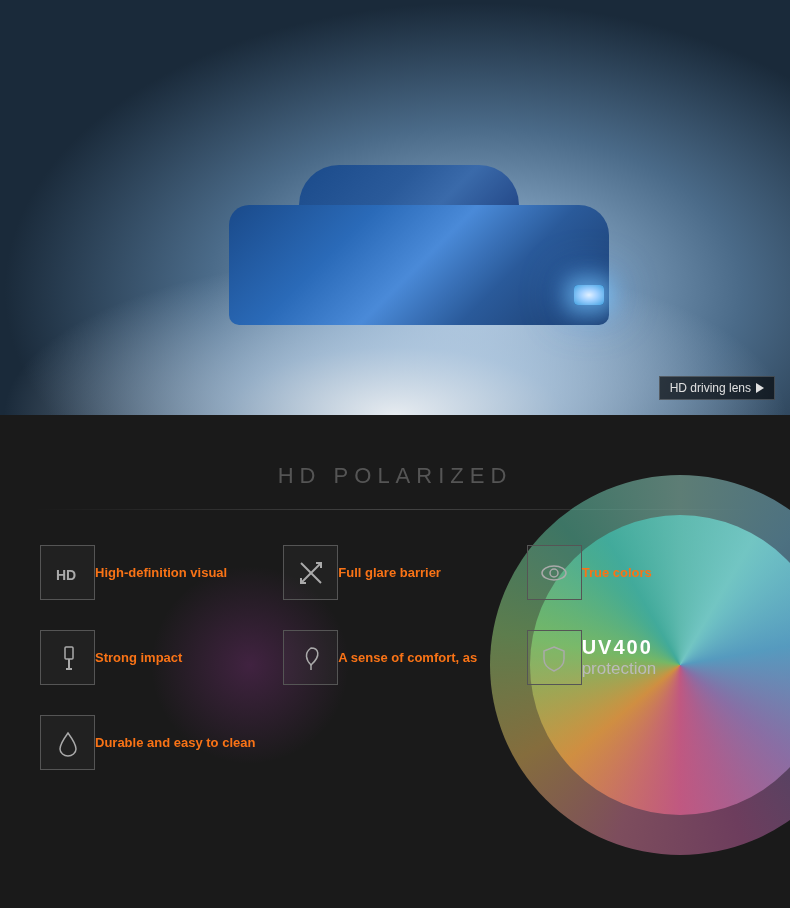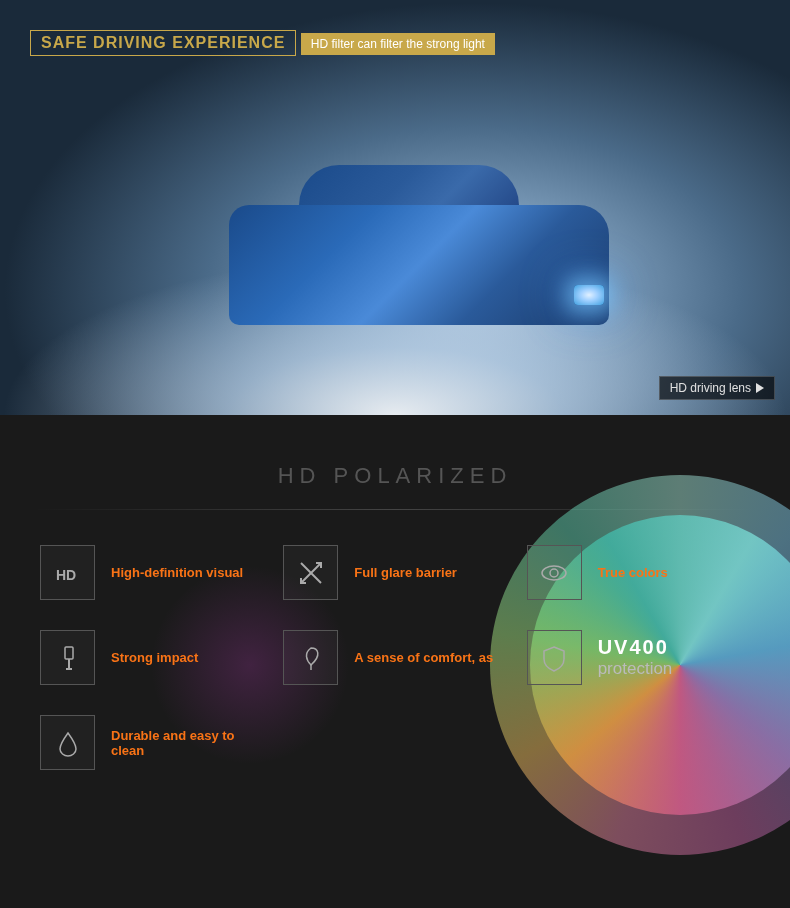"SAFE DRIVING EXPERIENCE HD filter" div.top-text-overlay { html: <div> <div>SAFE DRIVING EXPERIENCE</div> <div>HD filter can filter the strong light</div> </div> -> none }
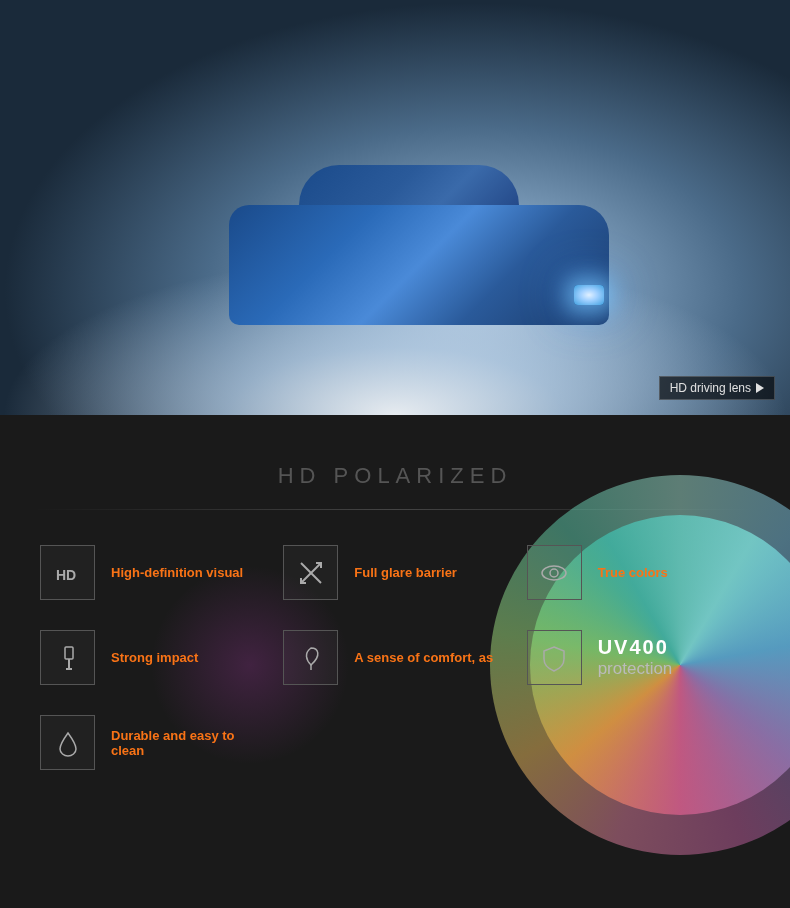"HD" .feature-item { gap: 16px -> 0 }
